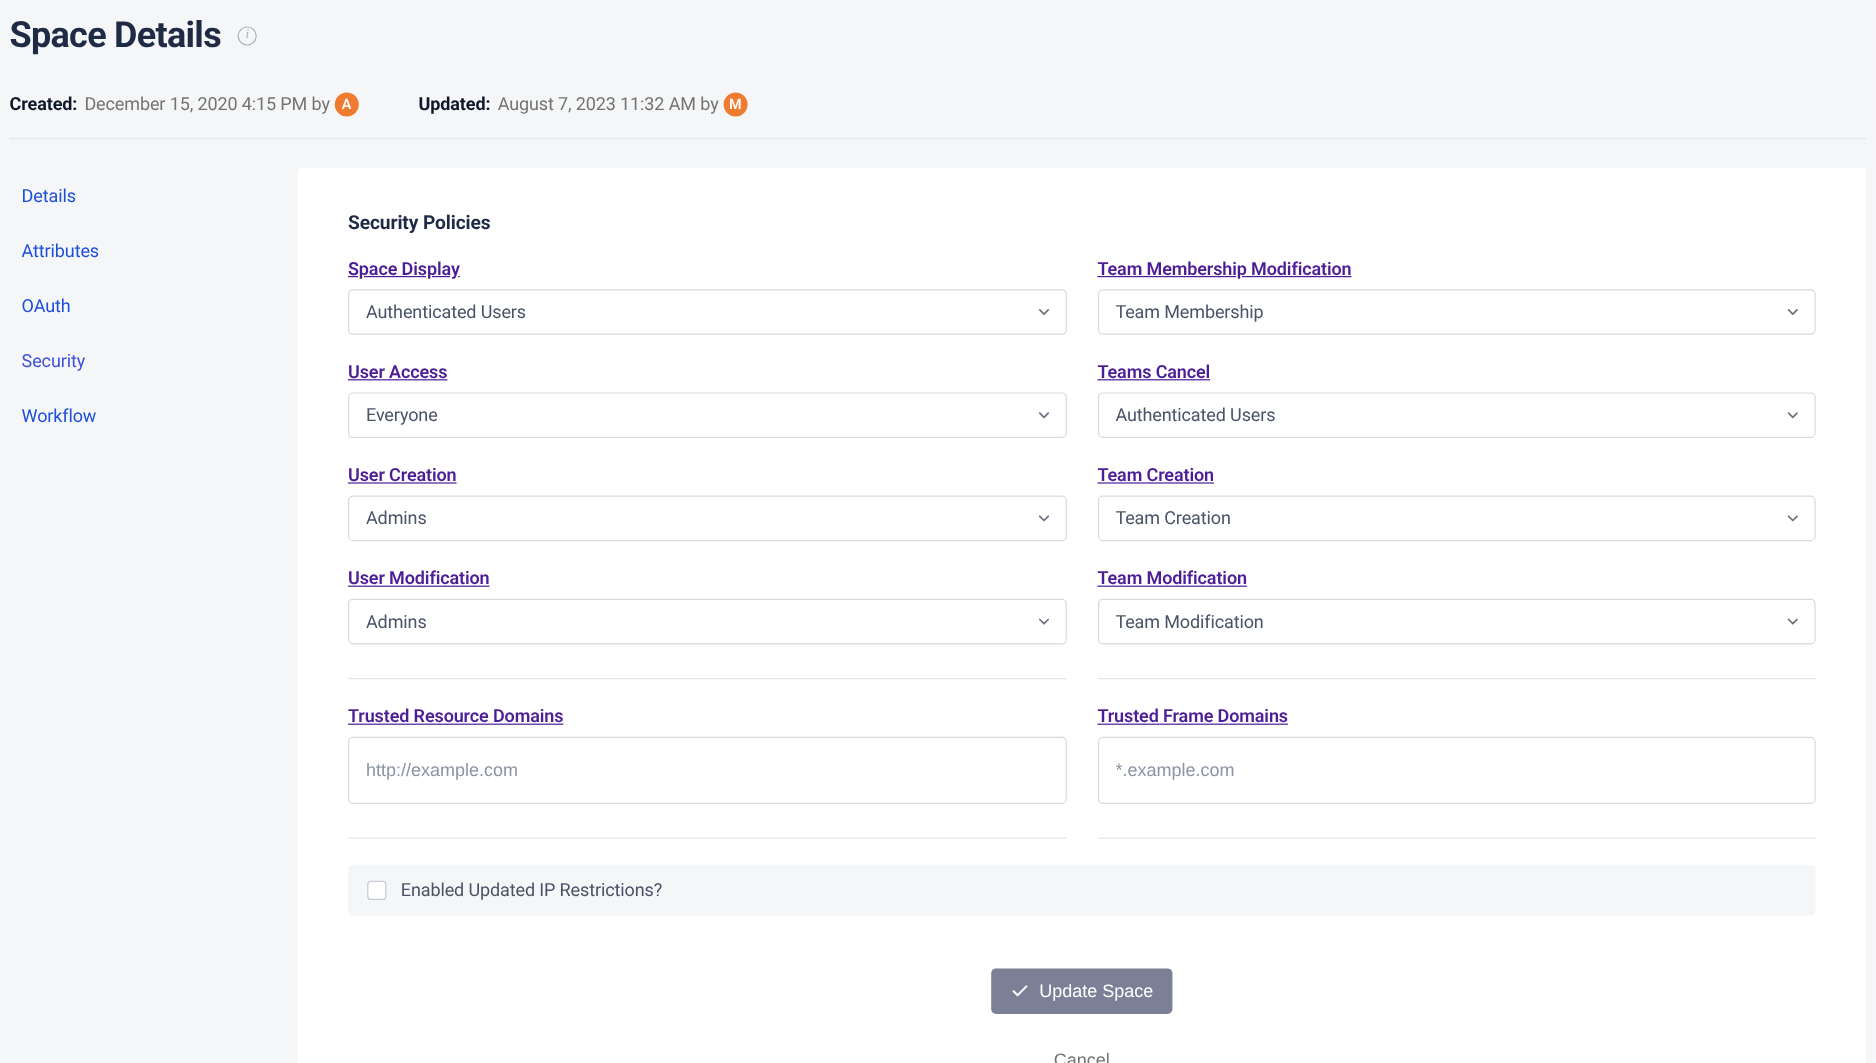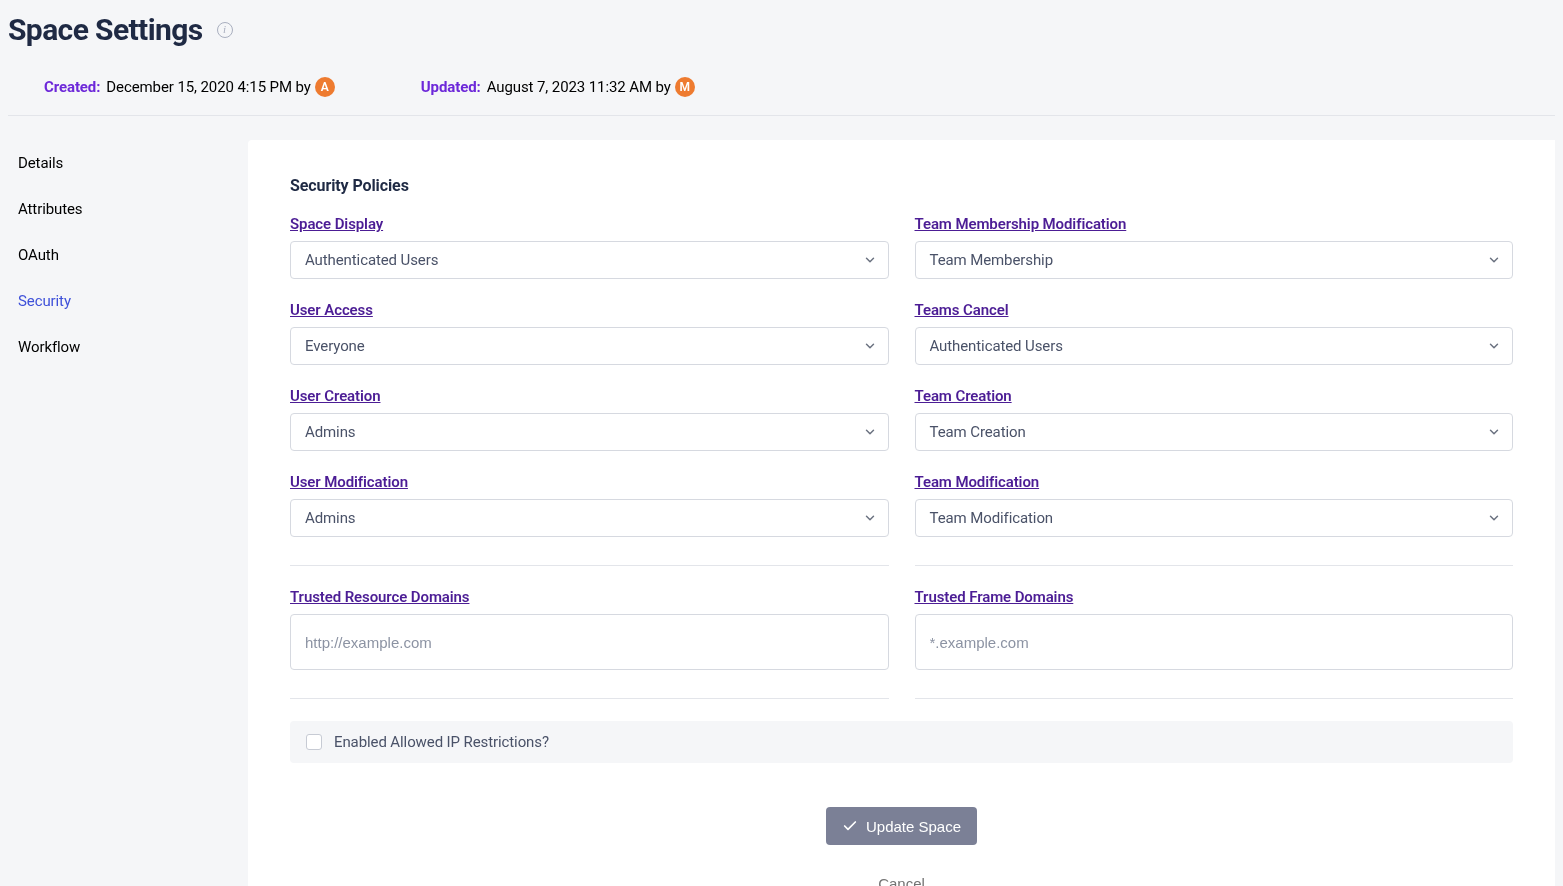"Space Settings" h1.page-title { text: Settings -> Details }
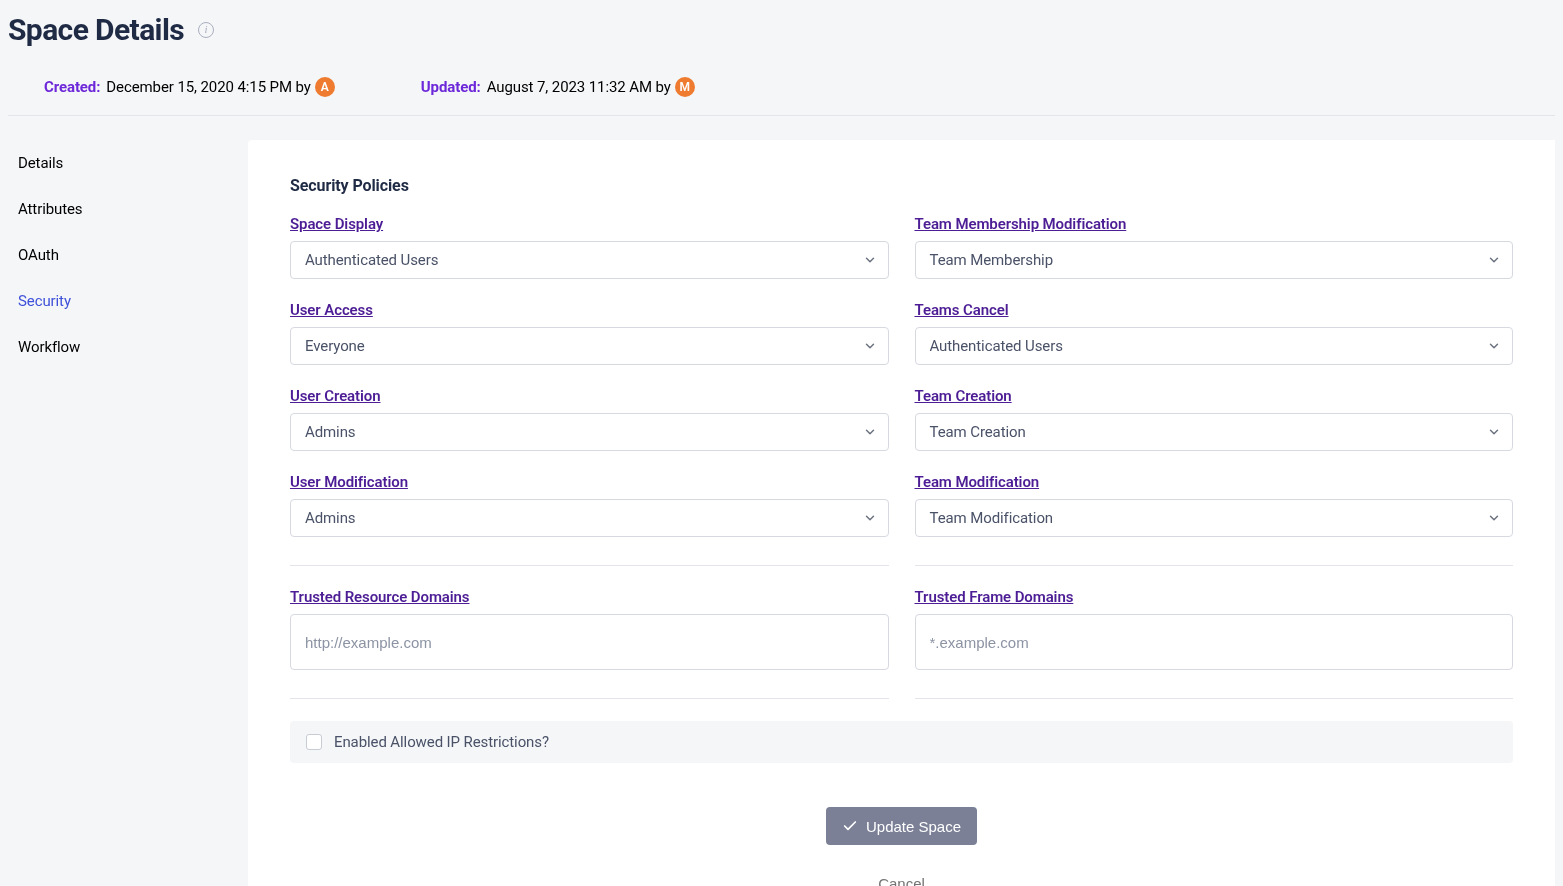"Created:" .meta-label { color: #6d28d9 -> #0f172a; margin-left: 36px -> none }
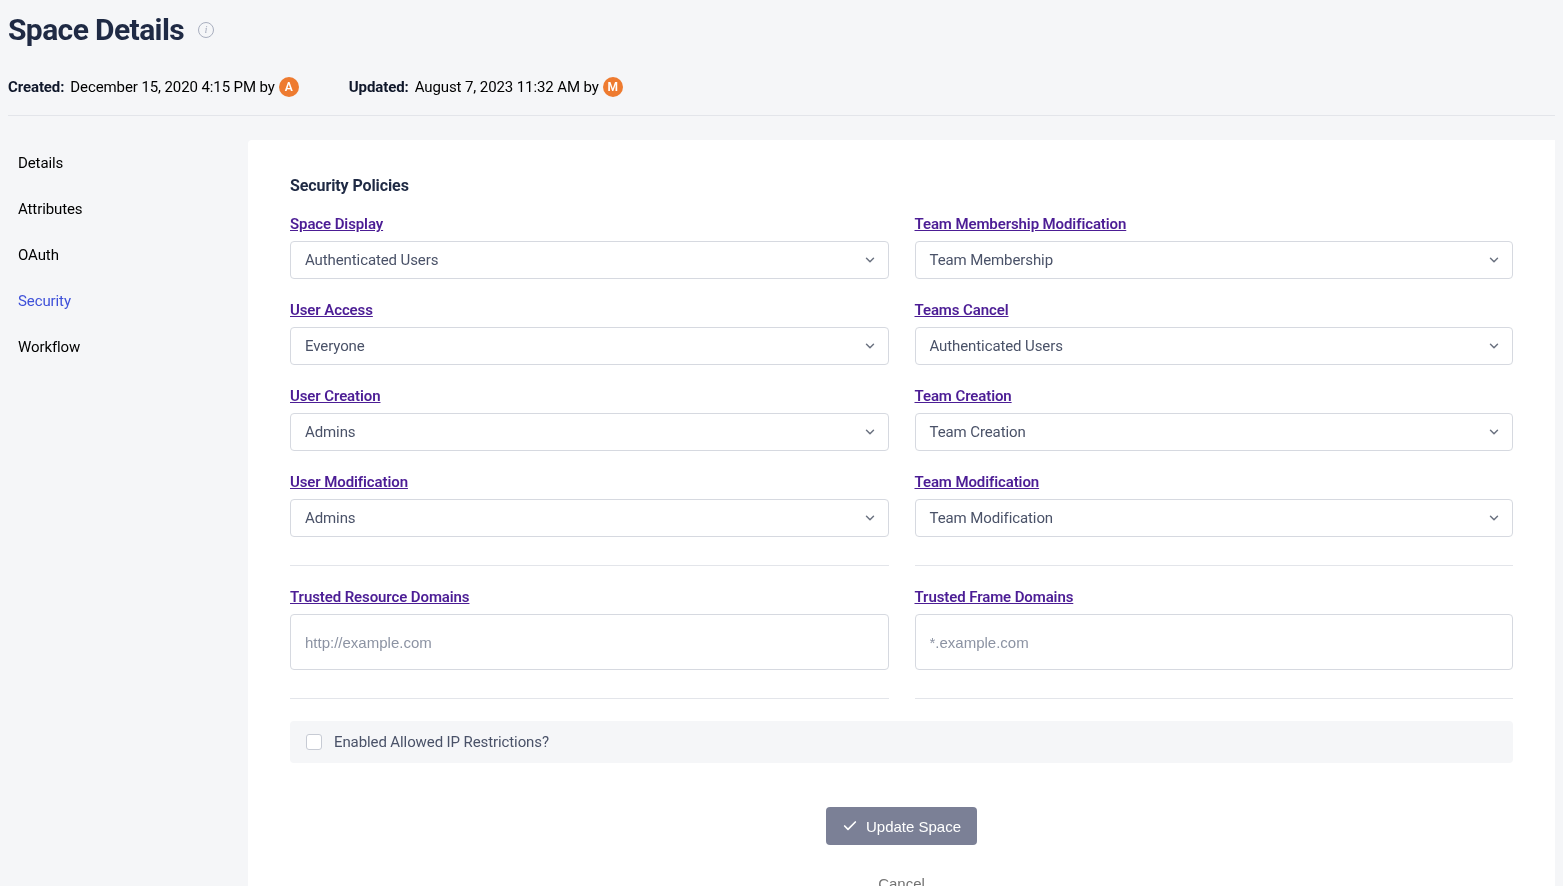"December 15, 2020 4:15 PM" .meta-value { color: #000000 -> #737373 }
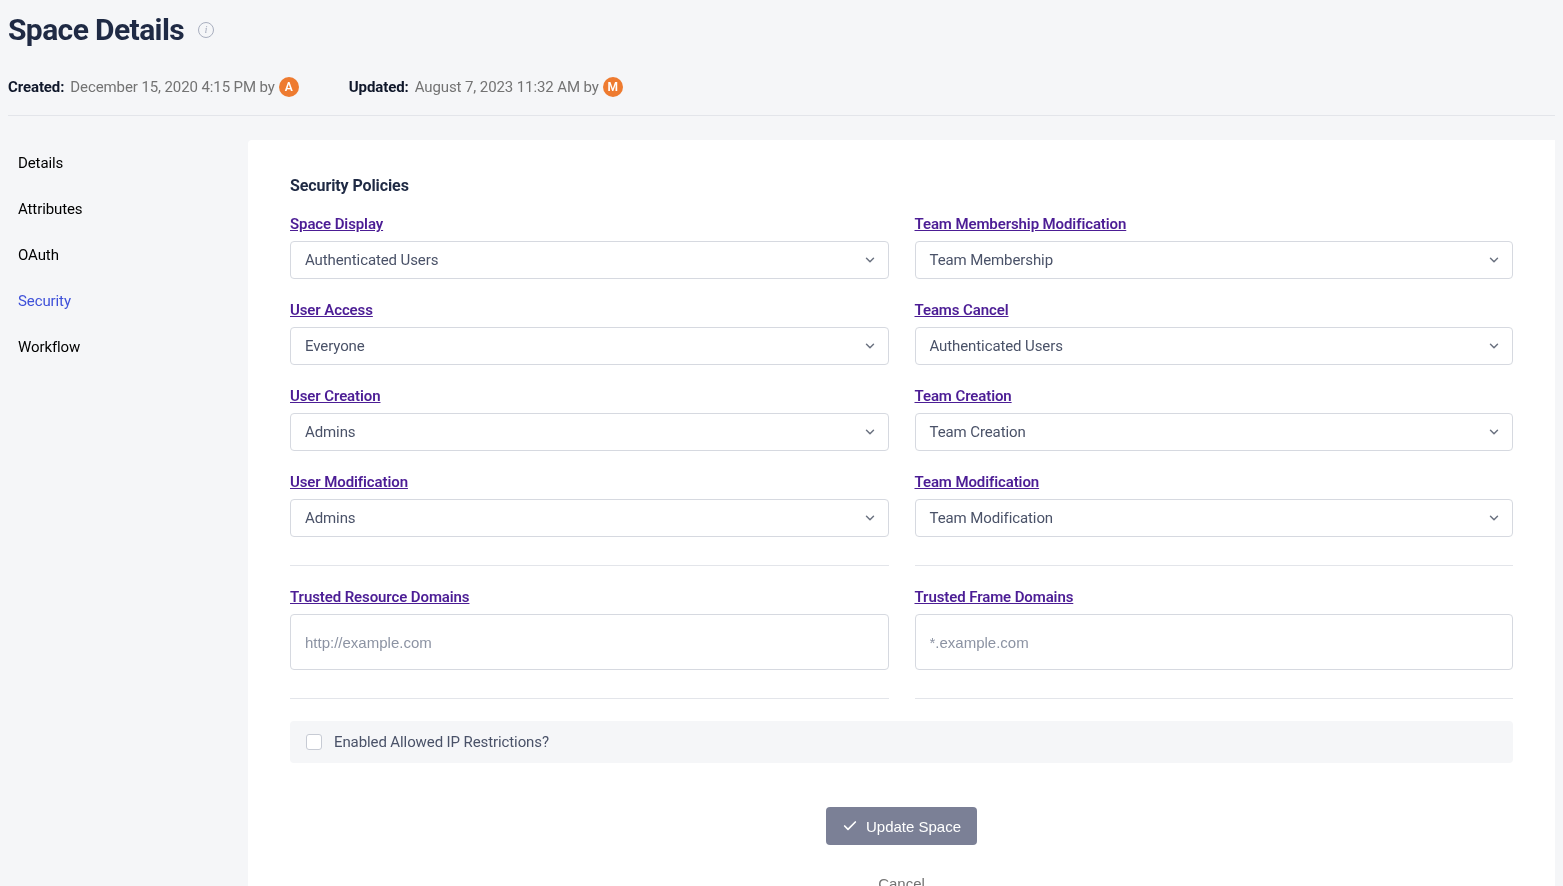"Details" .sidebar-item { color: #000000 -> #1d4ed8 }
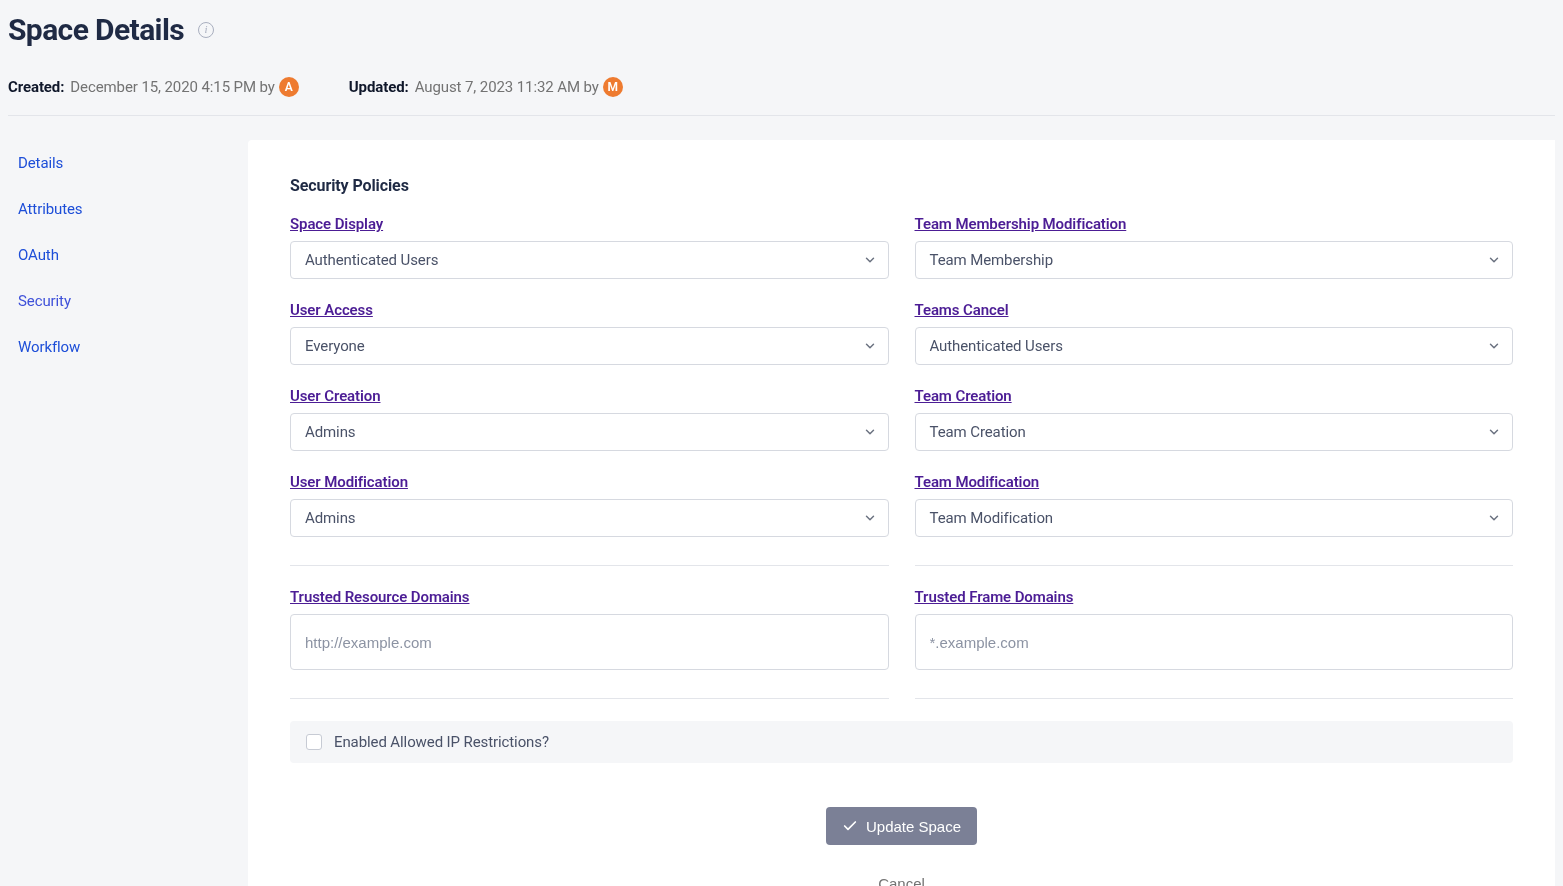"Enabled Allowed IP Restrictions?" span.ip-label { text: Allowed -> Updated }
